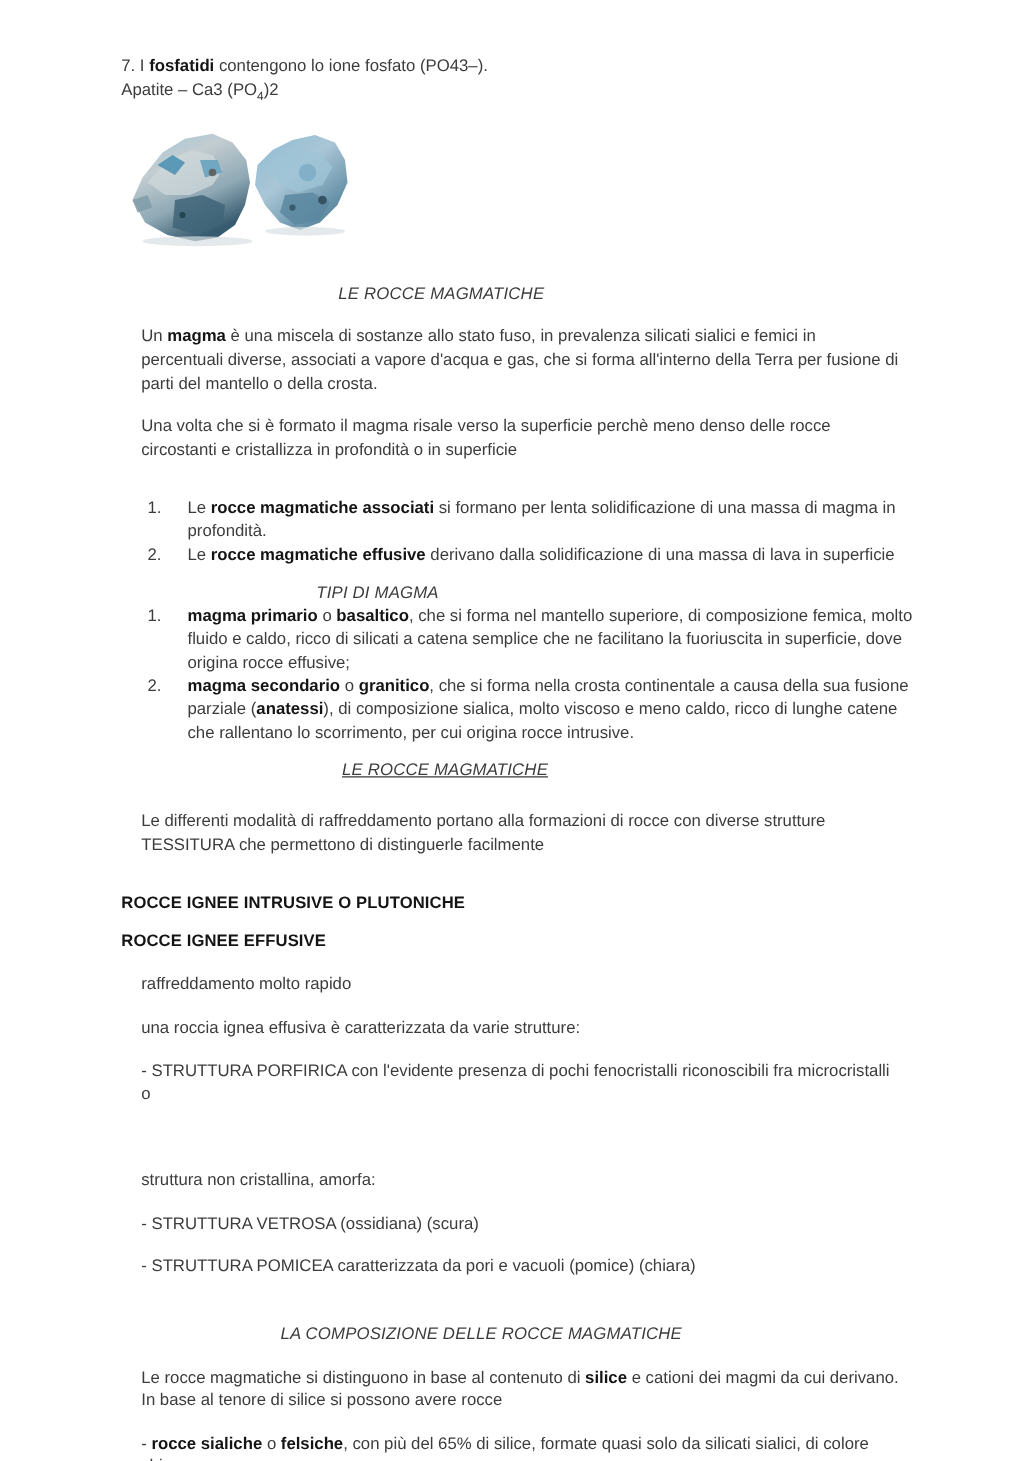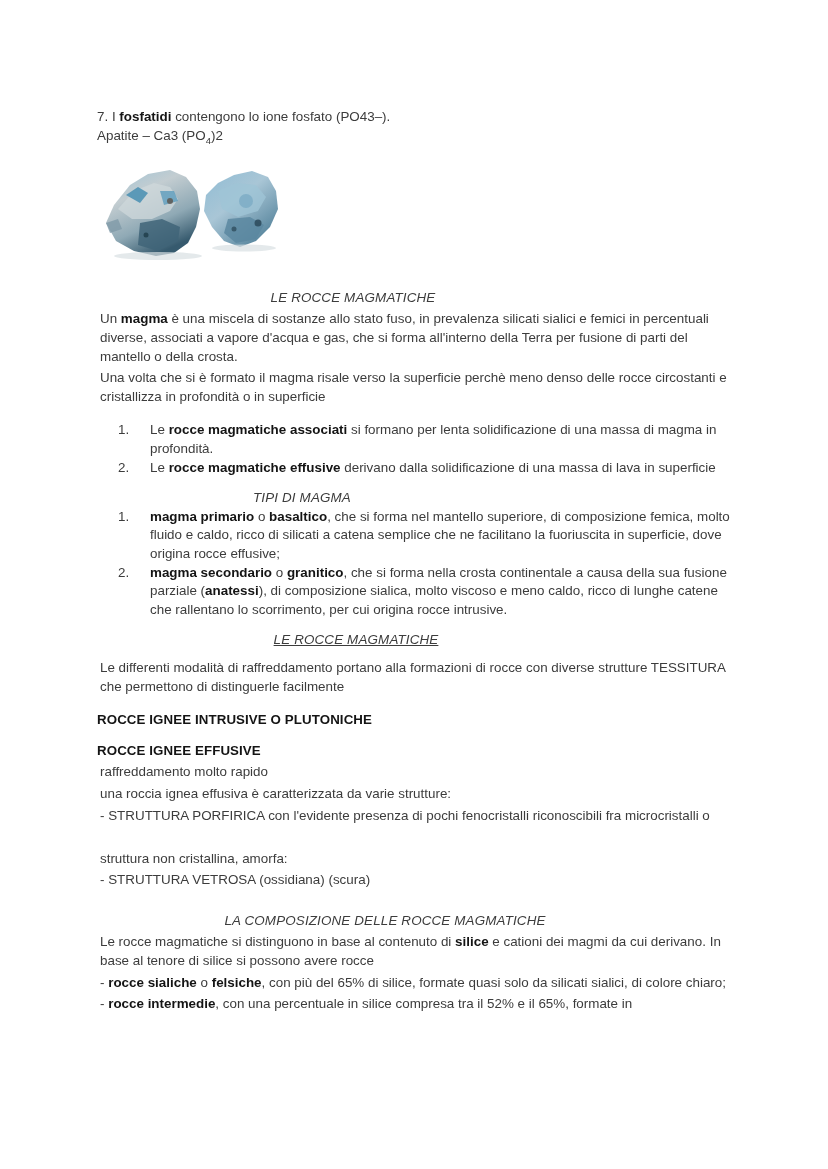"7. I fosfatidi contengono lo" .page { padding: 108px 80px 70px 97px -> 44px 80px 70px 97px }
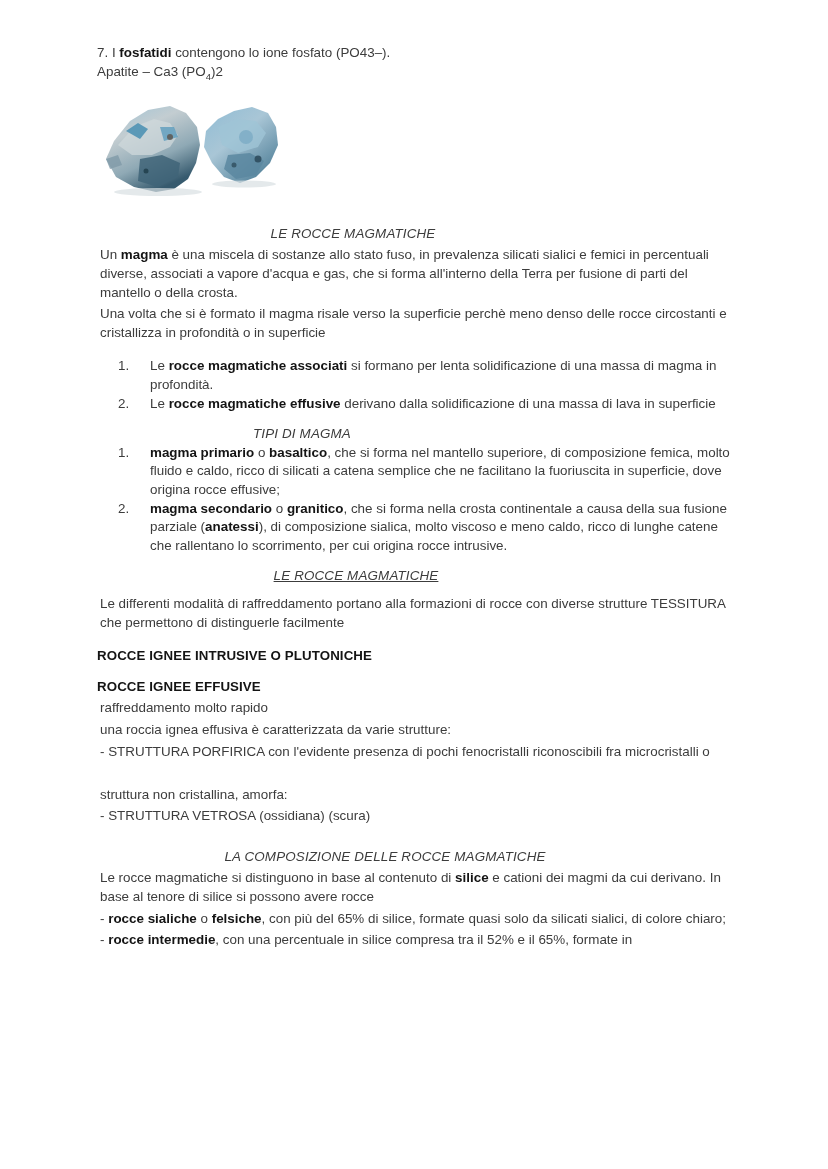"Un magma è una miscela" .para { margin: 3px -> 16px }
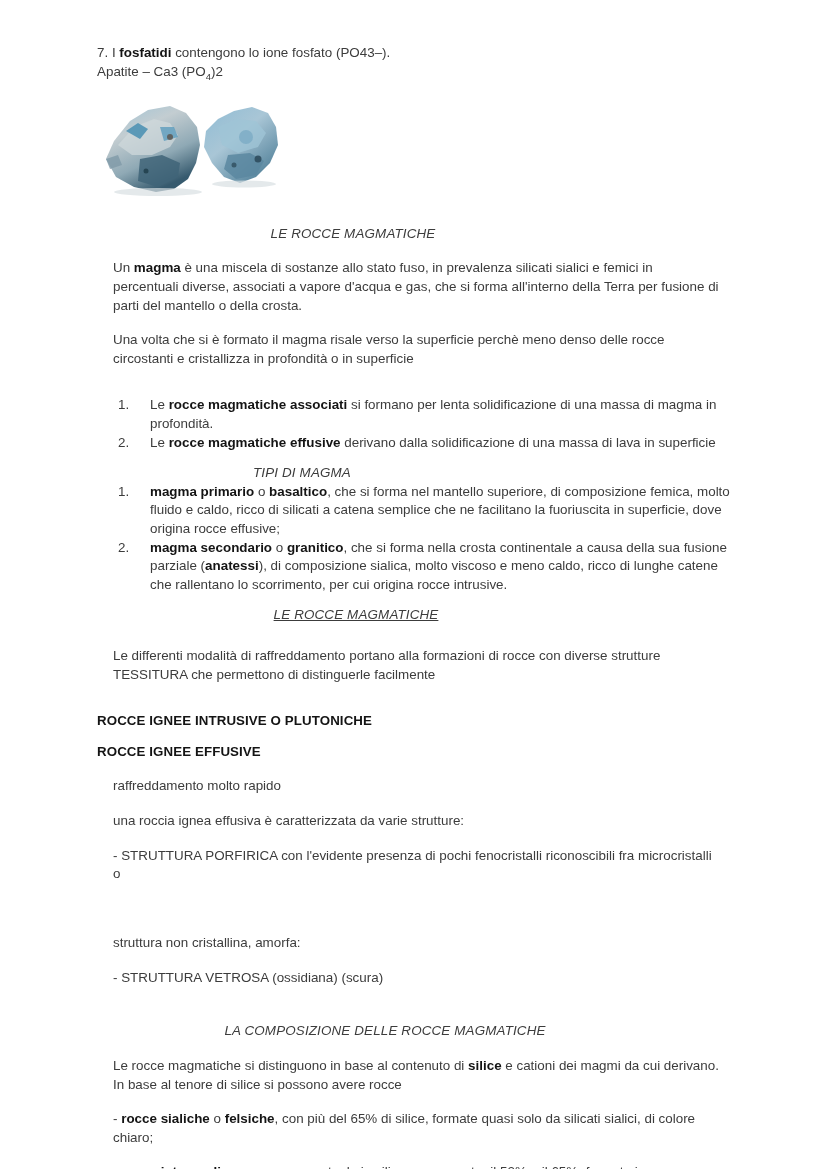"- STRUTTURA POMICEA caratterizzata da" p.para { html: none -> <p>- STRUTTURA POMICEA caratterizzata da pori e vacuoli (pomice) (chiara)</p> }
